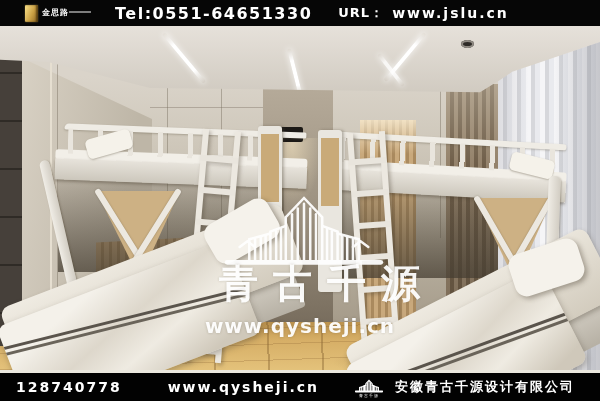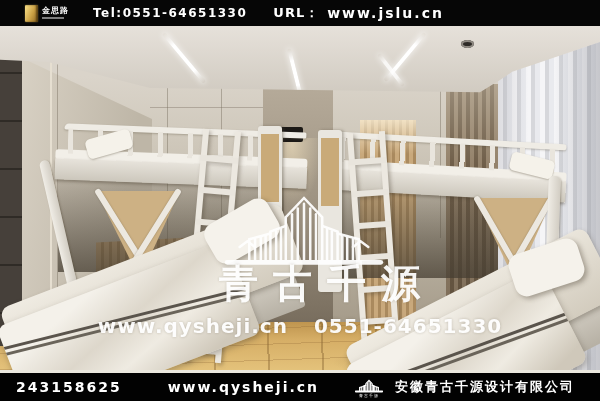"金思路" .logo-texts { flex-direction: column -> row }
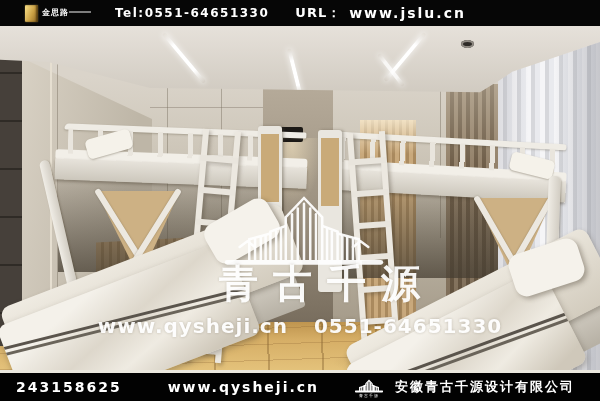"Tel:0551-64651330" .tel-text { font-size: 12px -> 16px }
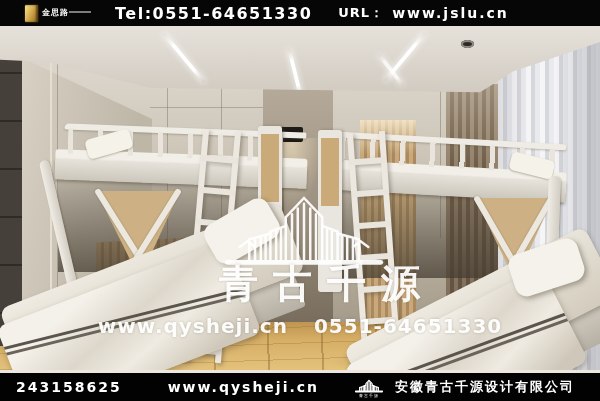"0551-64651330" span { html: <span>0551-64651330</span> -> none }
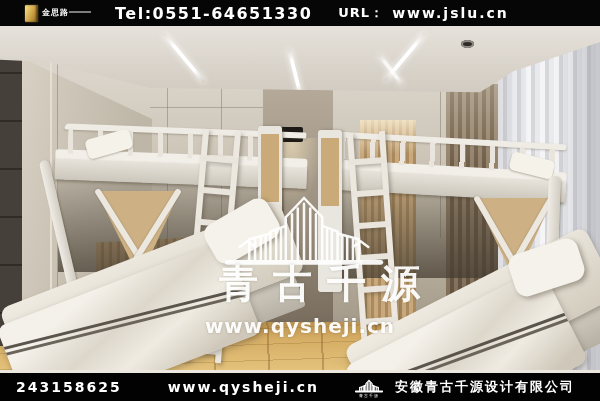"243158625" span.qq-number { text: 243158625 -> 128740778 }
